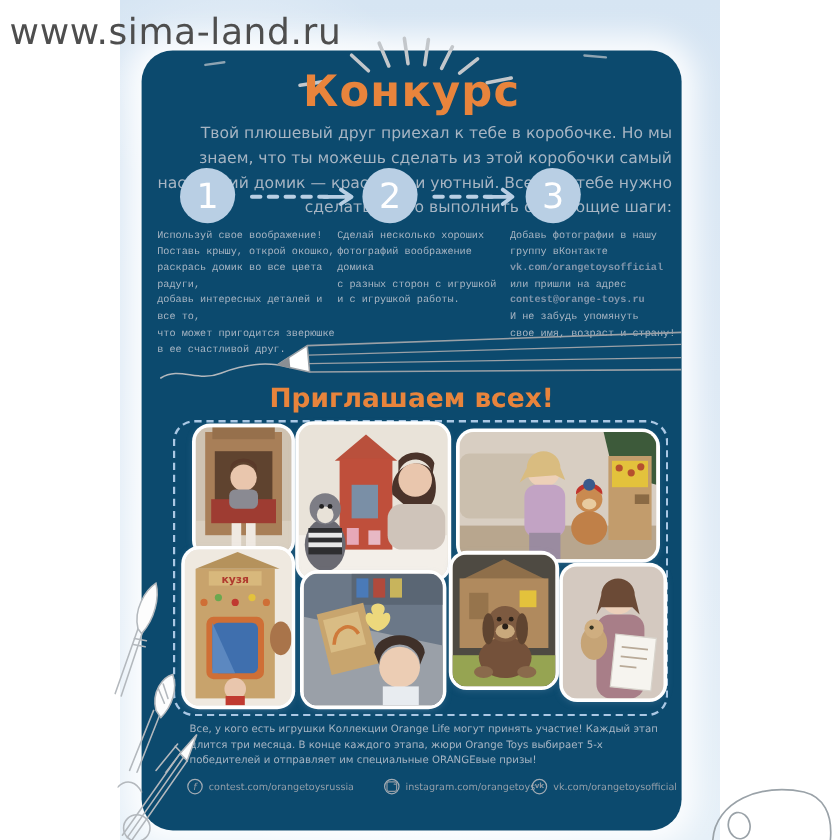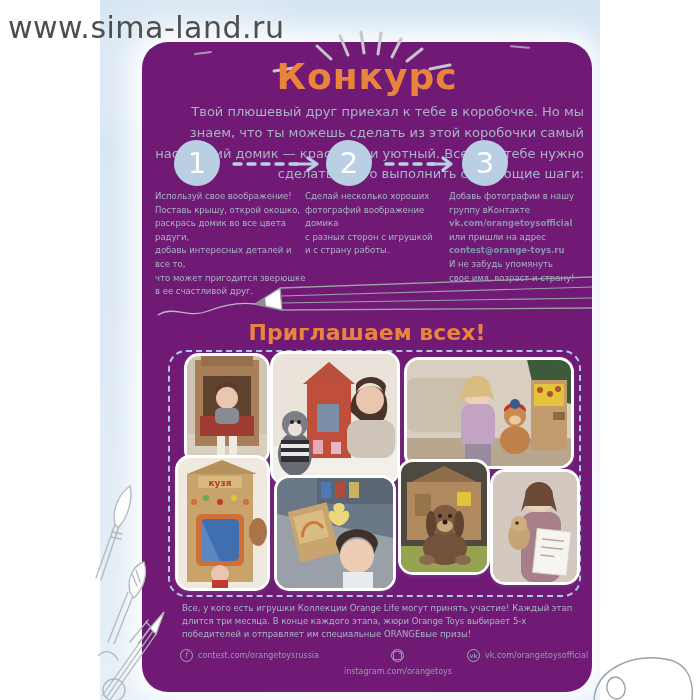"Конкурс" .card { background: #701a75 -> #0c4a6e; left: 142px -> 118px }
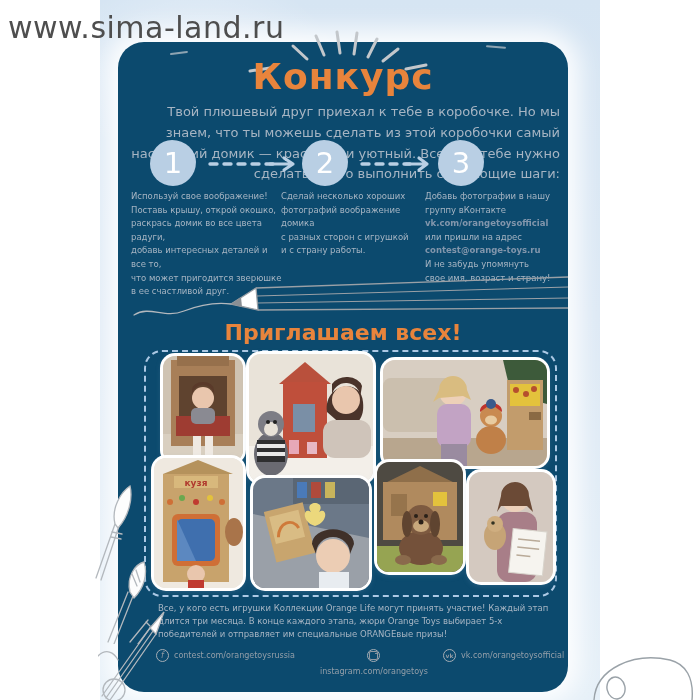"Используй свое воображение!" .step-text { font-family: none -> Liberation Mono, monospace }
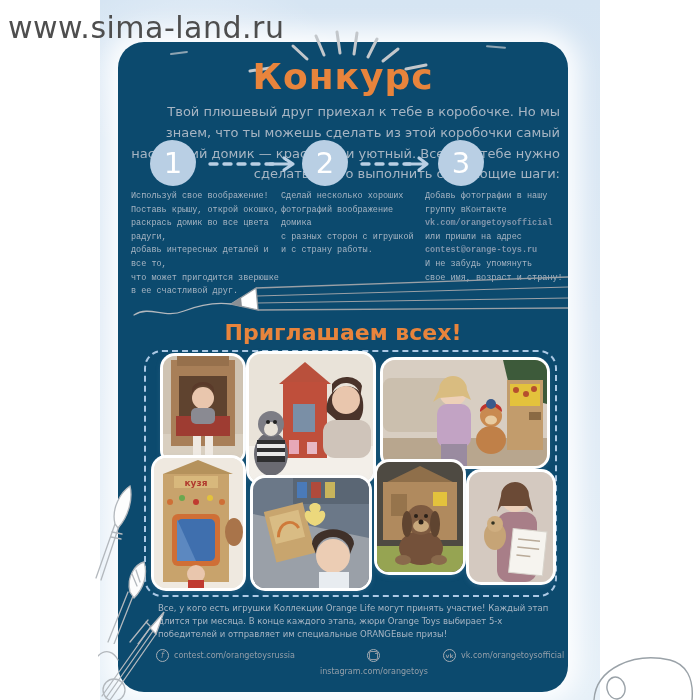"и с страну работы." div { text: страну -> игрушкой }
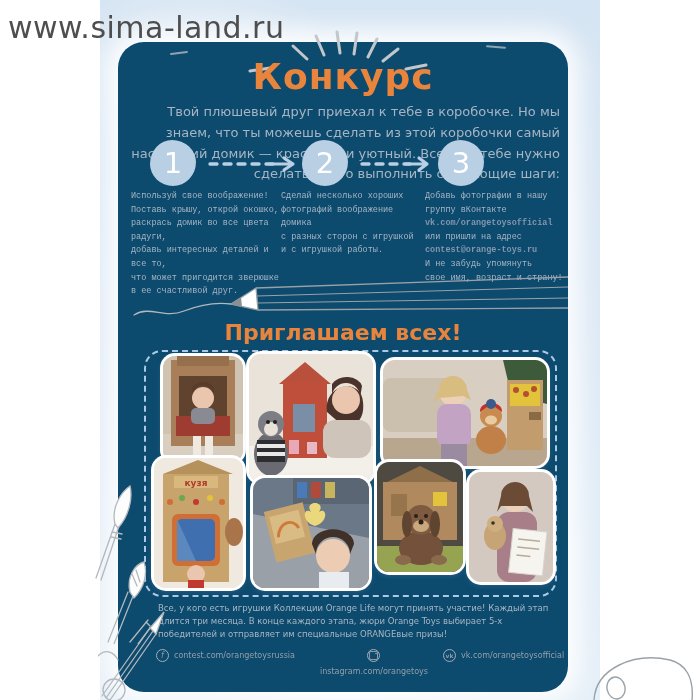"instagram.com/orangetoys" .s2 { flex-direction: column -> none }
